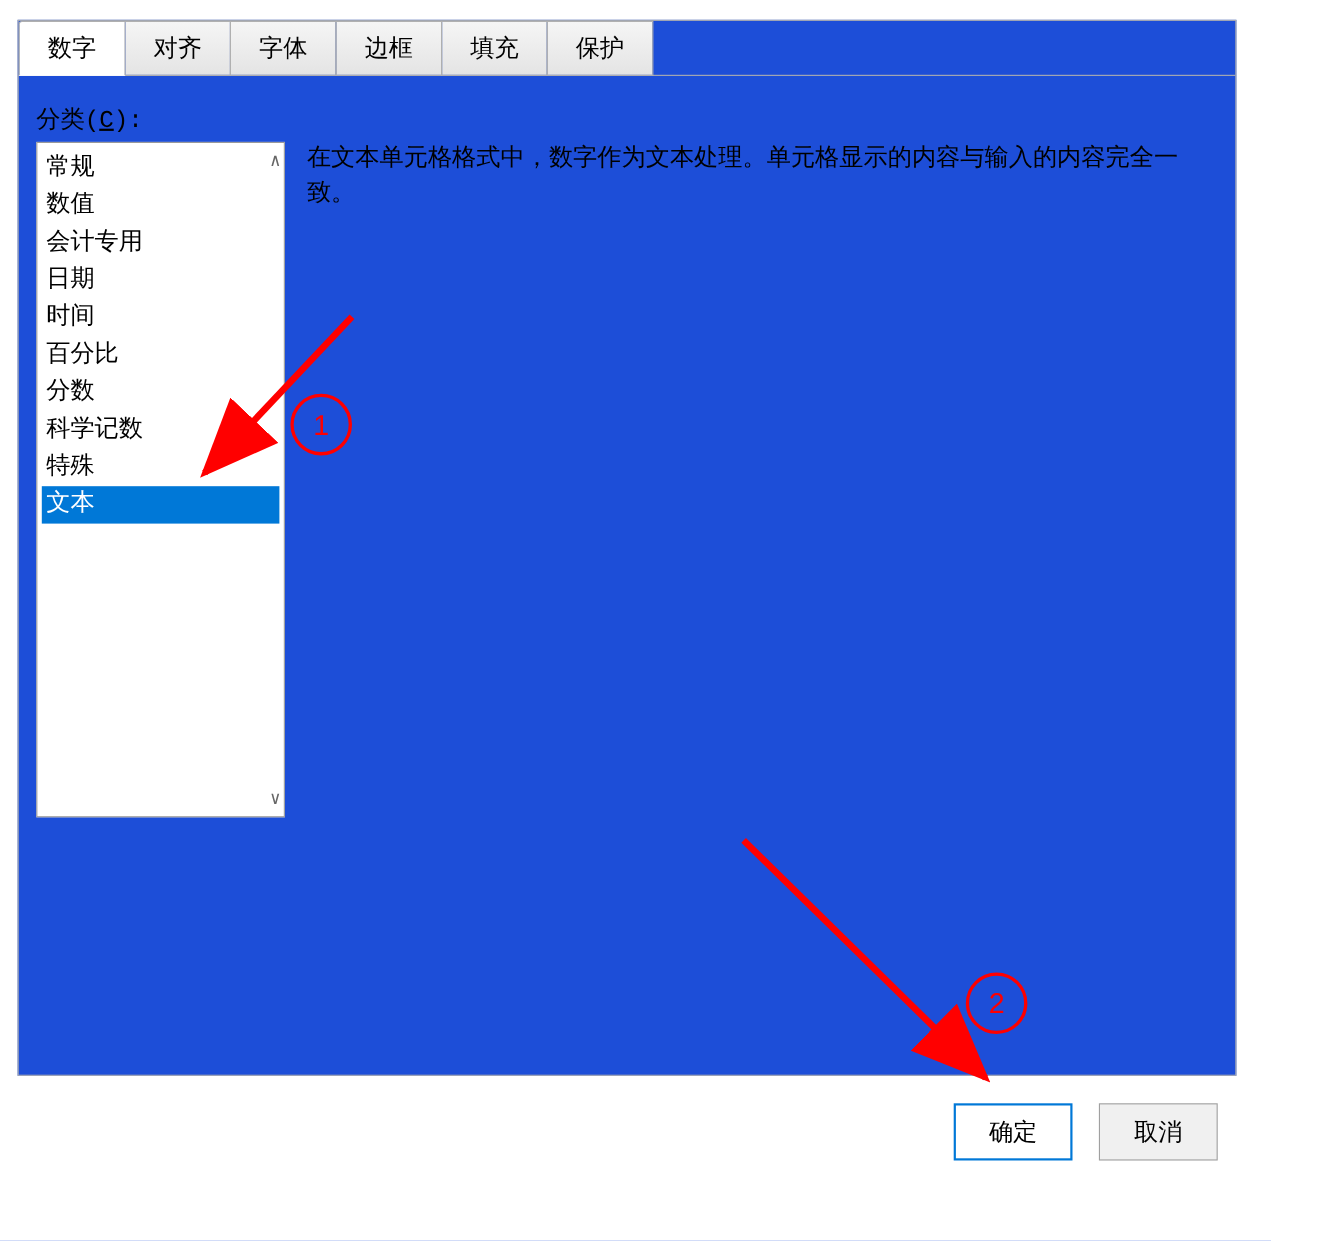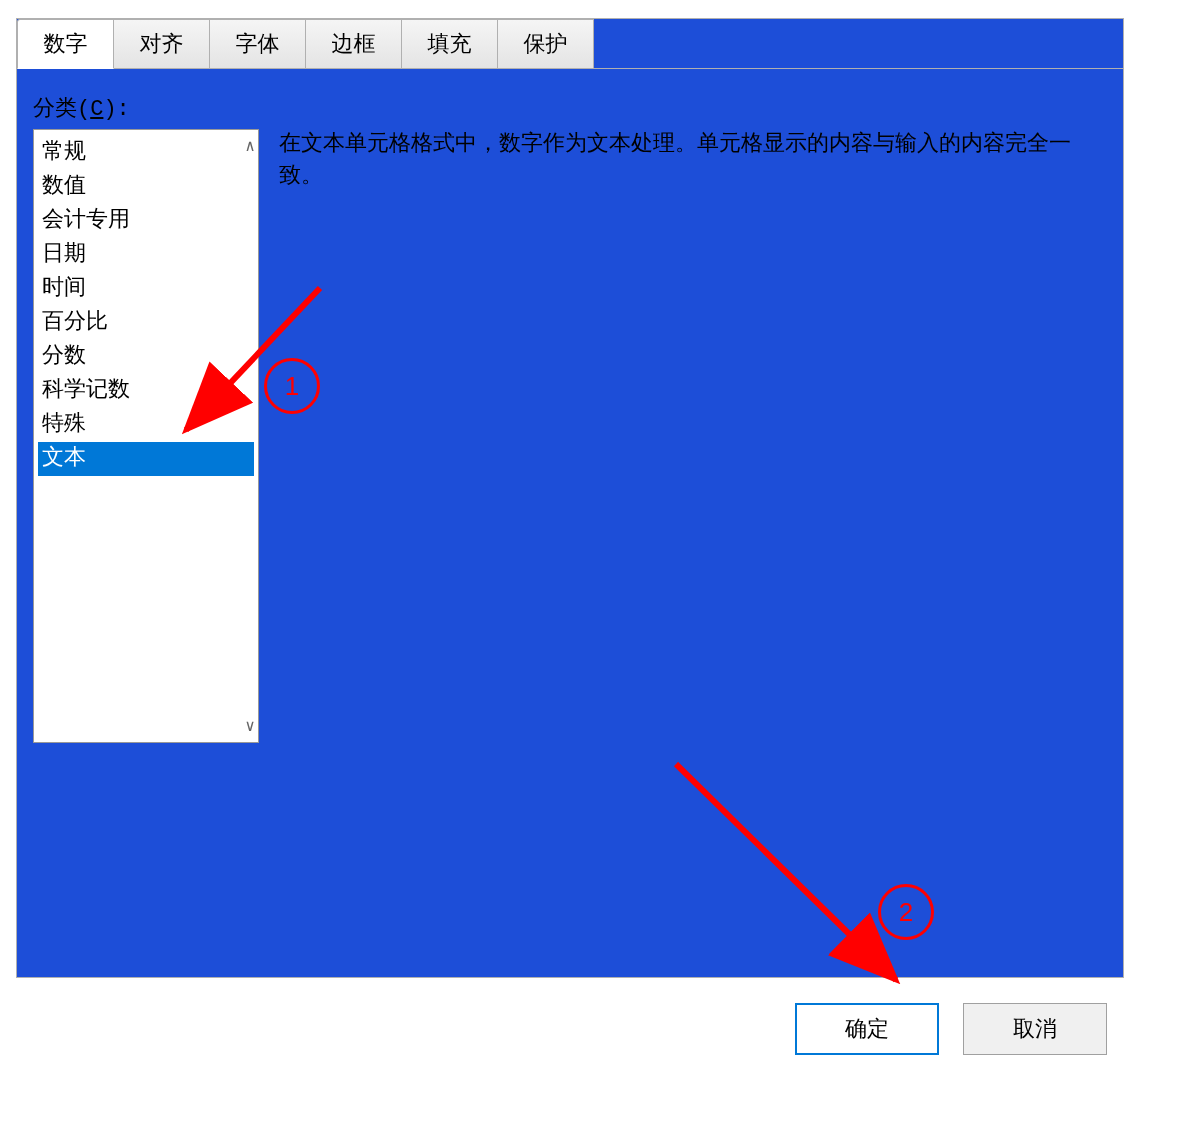"确定" .btn { width: 144px -> 108px }
